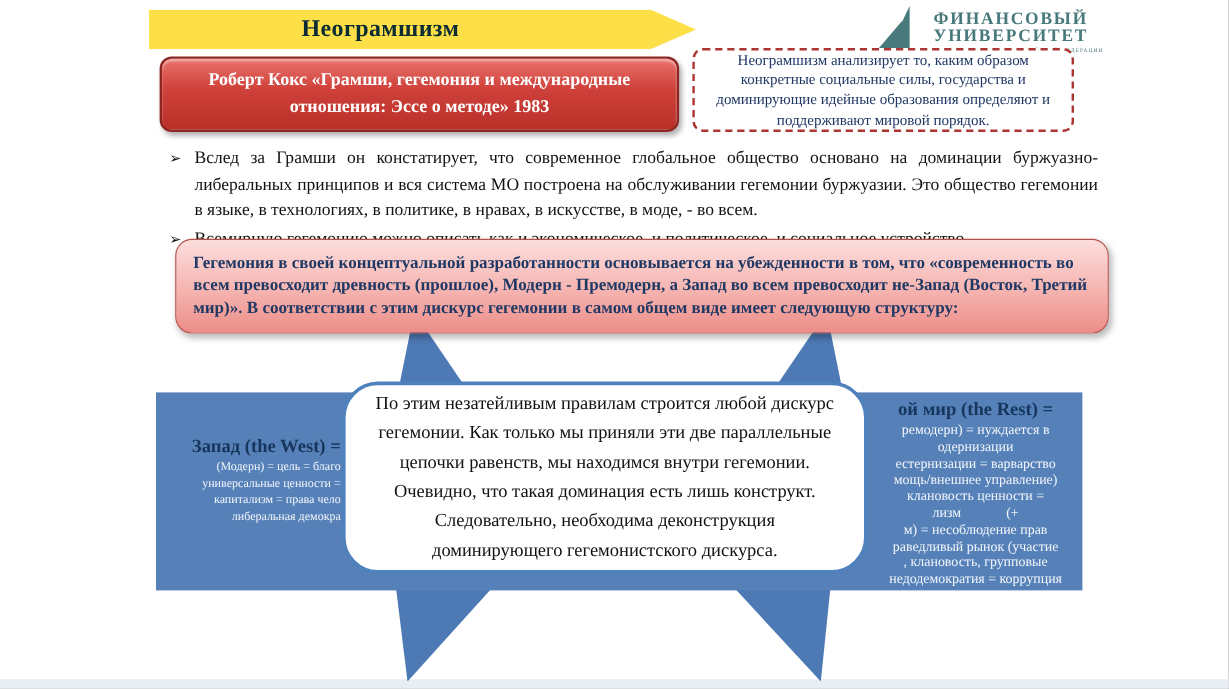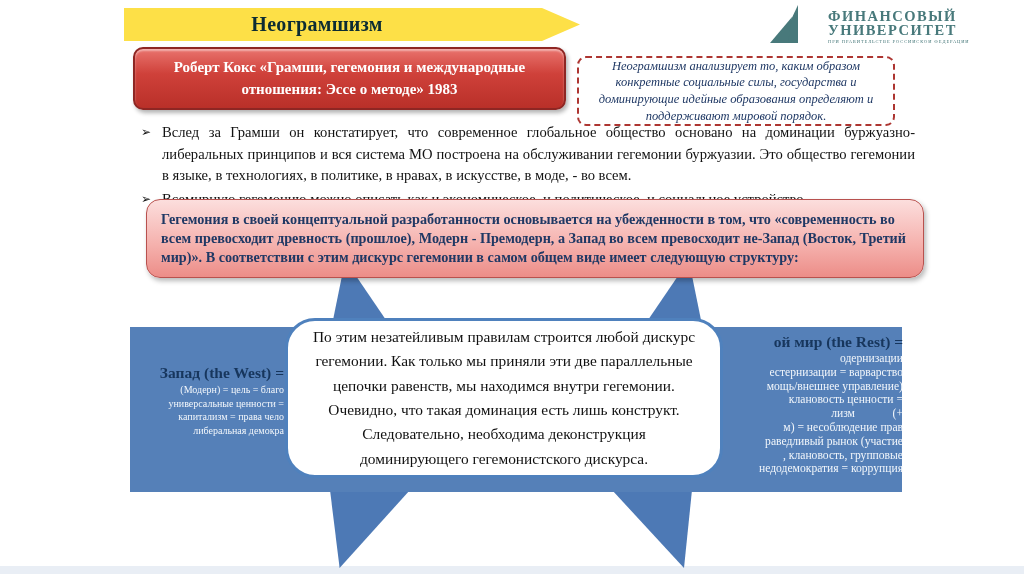"ФИНАНСОВЫЙ" .logo { gap: 20px -> 10px; left: 768px -> 728px }
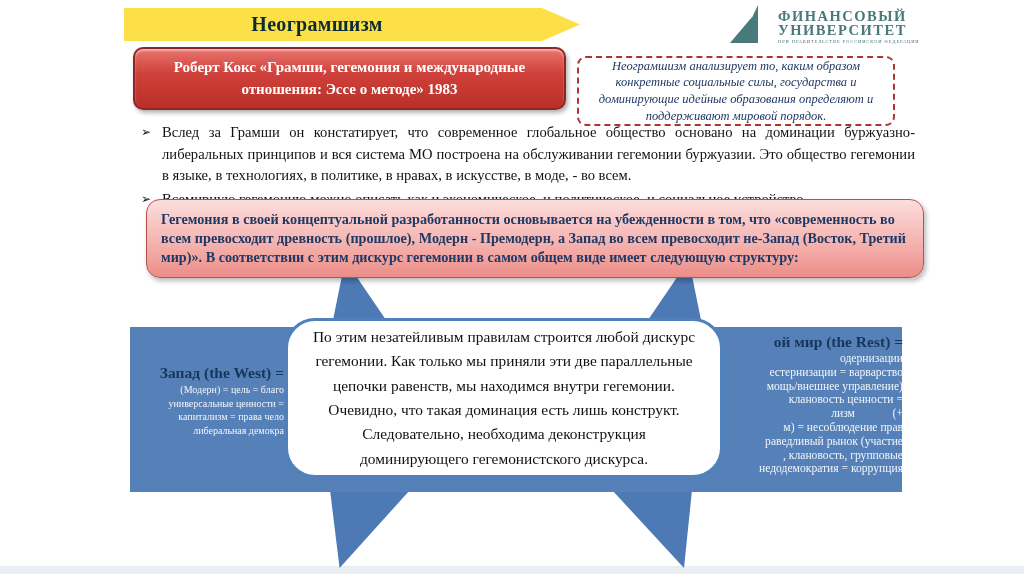"Неограмшизм анализирует то, каким" .definition-box { font-style: italic -> none; top: 56px -> 40px }
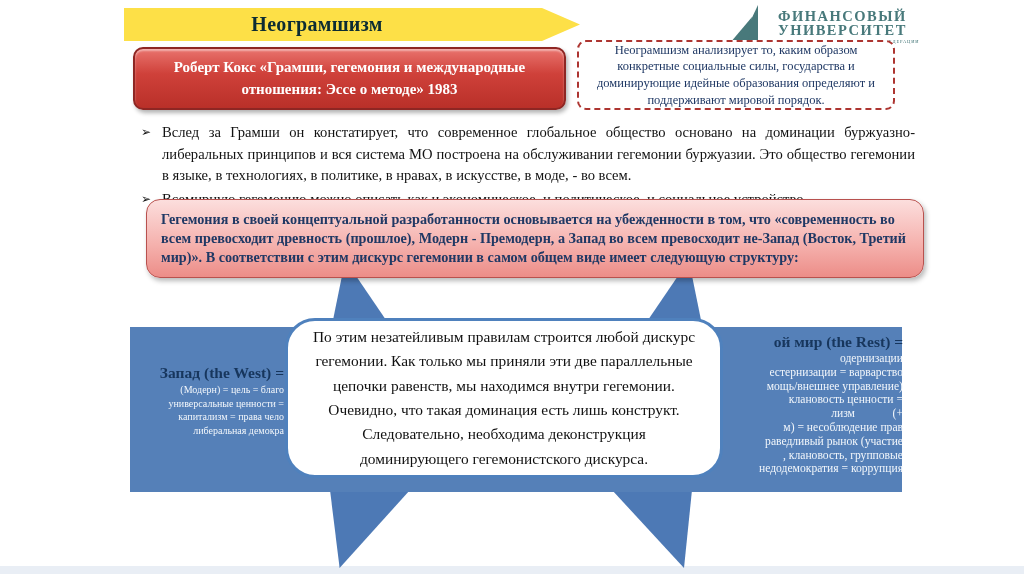"ой мир (the Rest) =" .rest-column { text-align: right -> center }
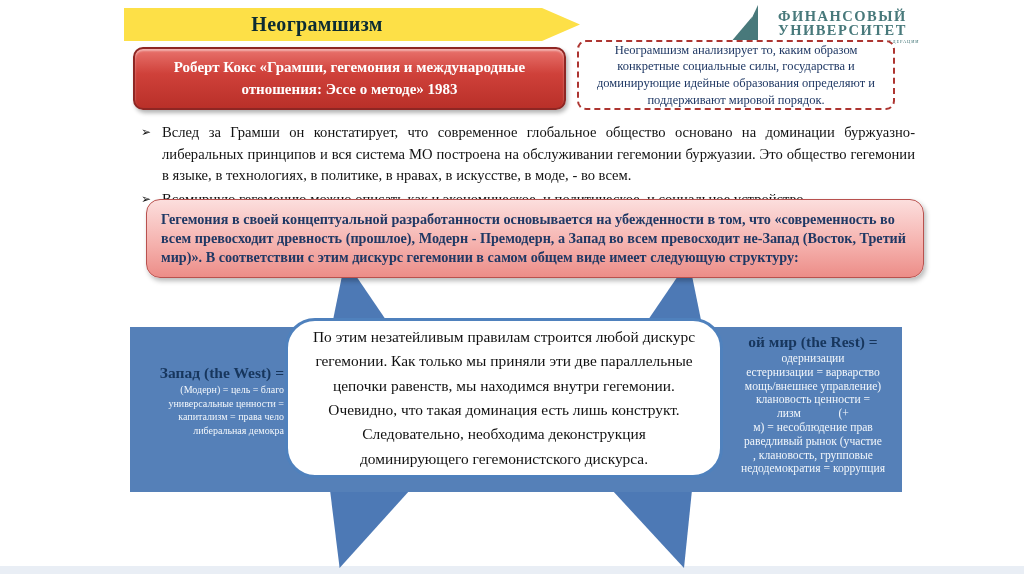"ремодерн) = нуждается в" div.side-line { html: none -> <div>ремодерн) = нуждается в</div> }
